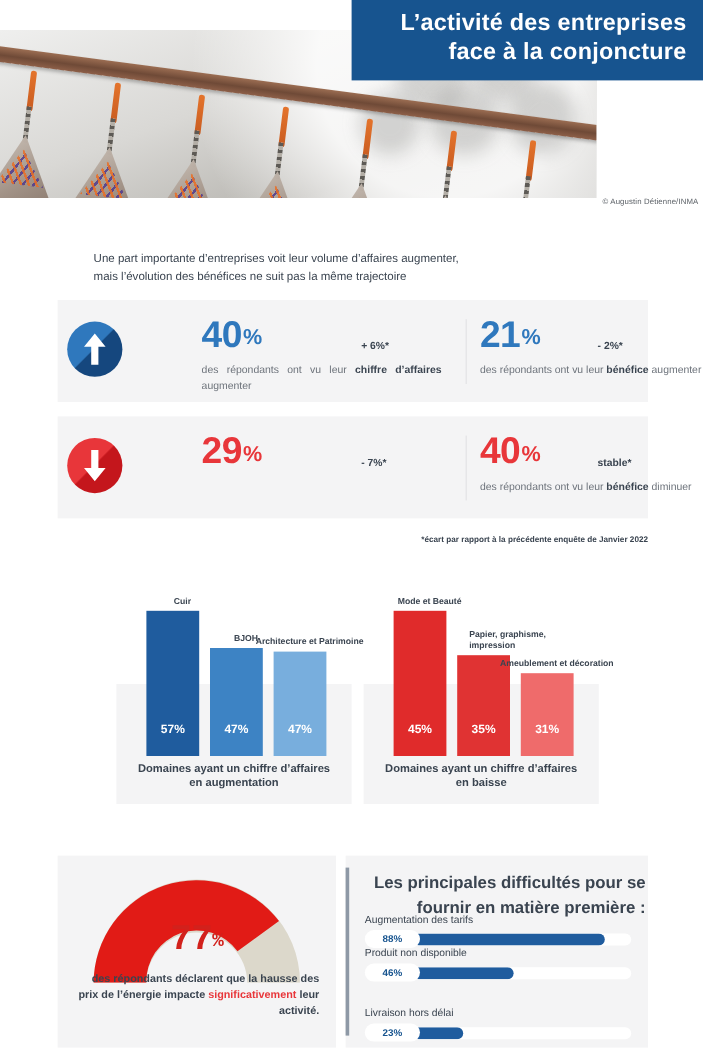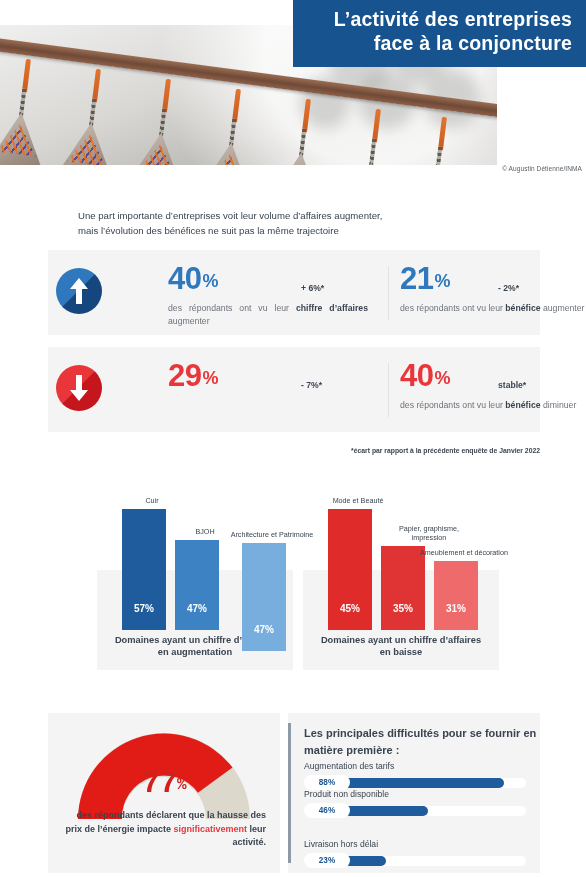"Cuir" .bar .lbl { font-weight: normal -> bold; text-align: center -> left }
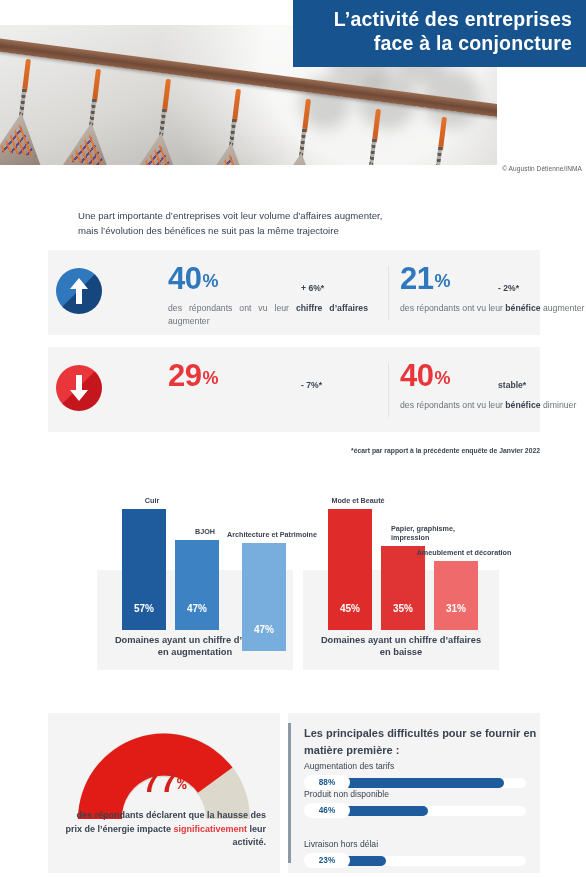"Architecture et Patrimoine" div.bar { height: 108px -> 87px; margin-left: 14px -> none }
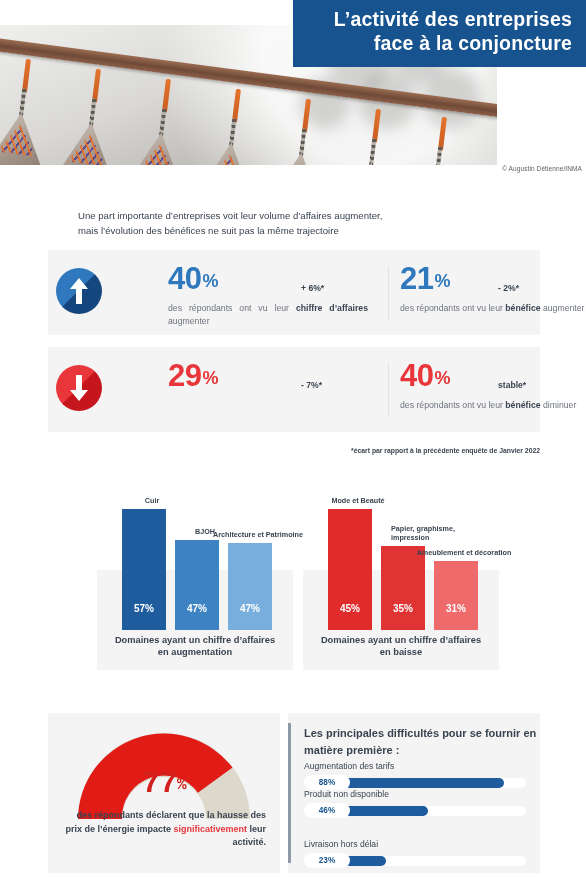"Les principales difficultés pour se" .diff-title { font-size: 11px -> 14px; text-align: none -> right }
